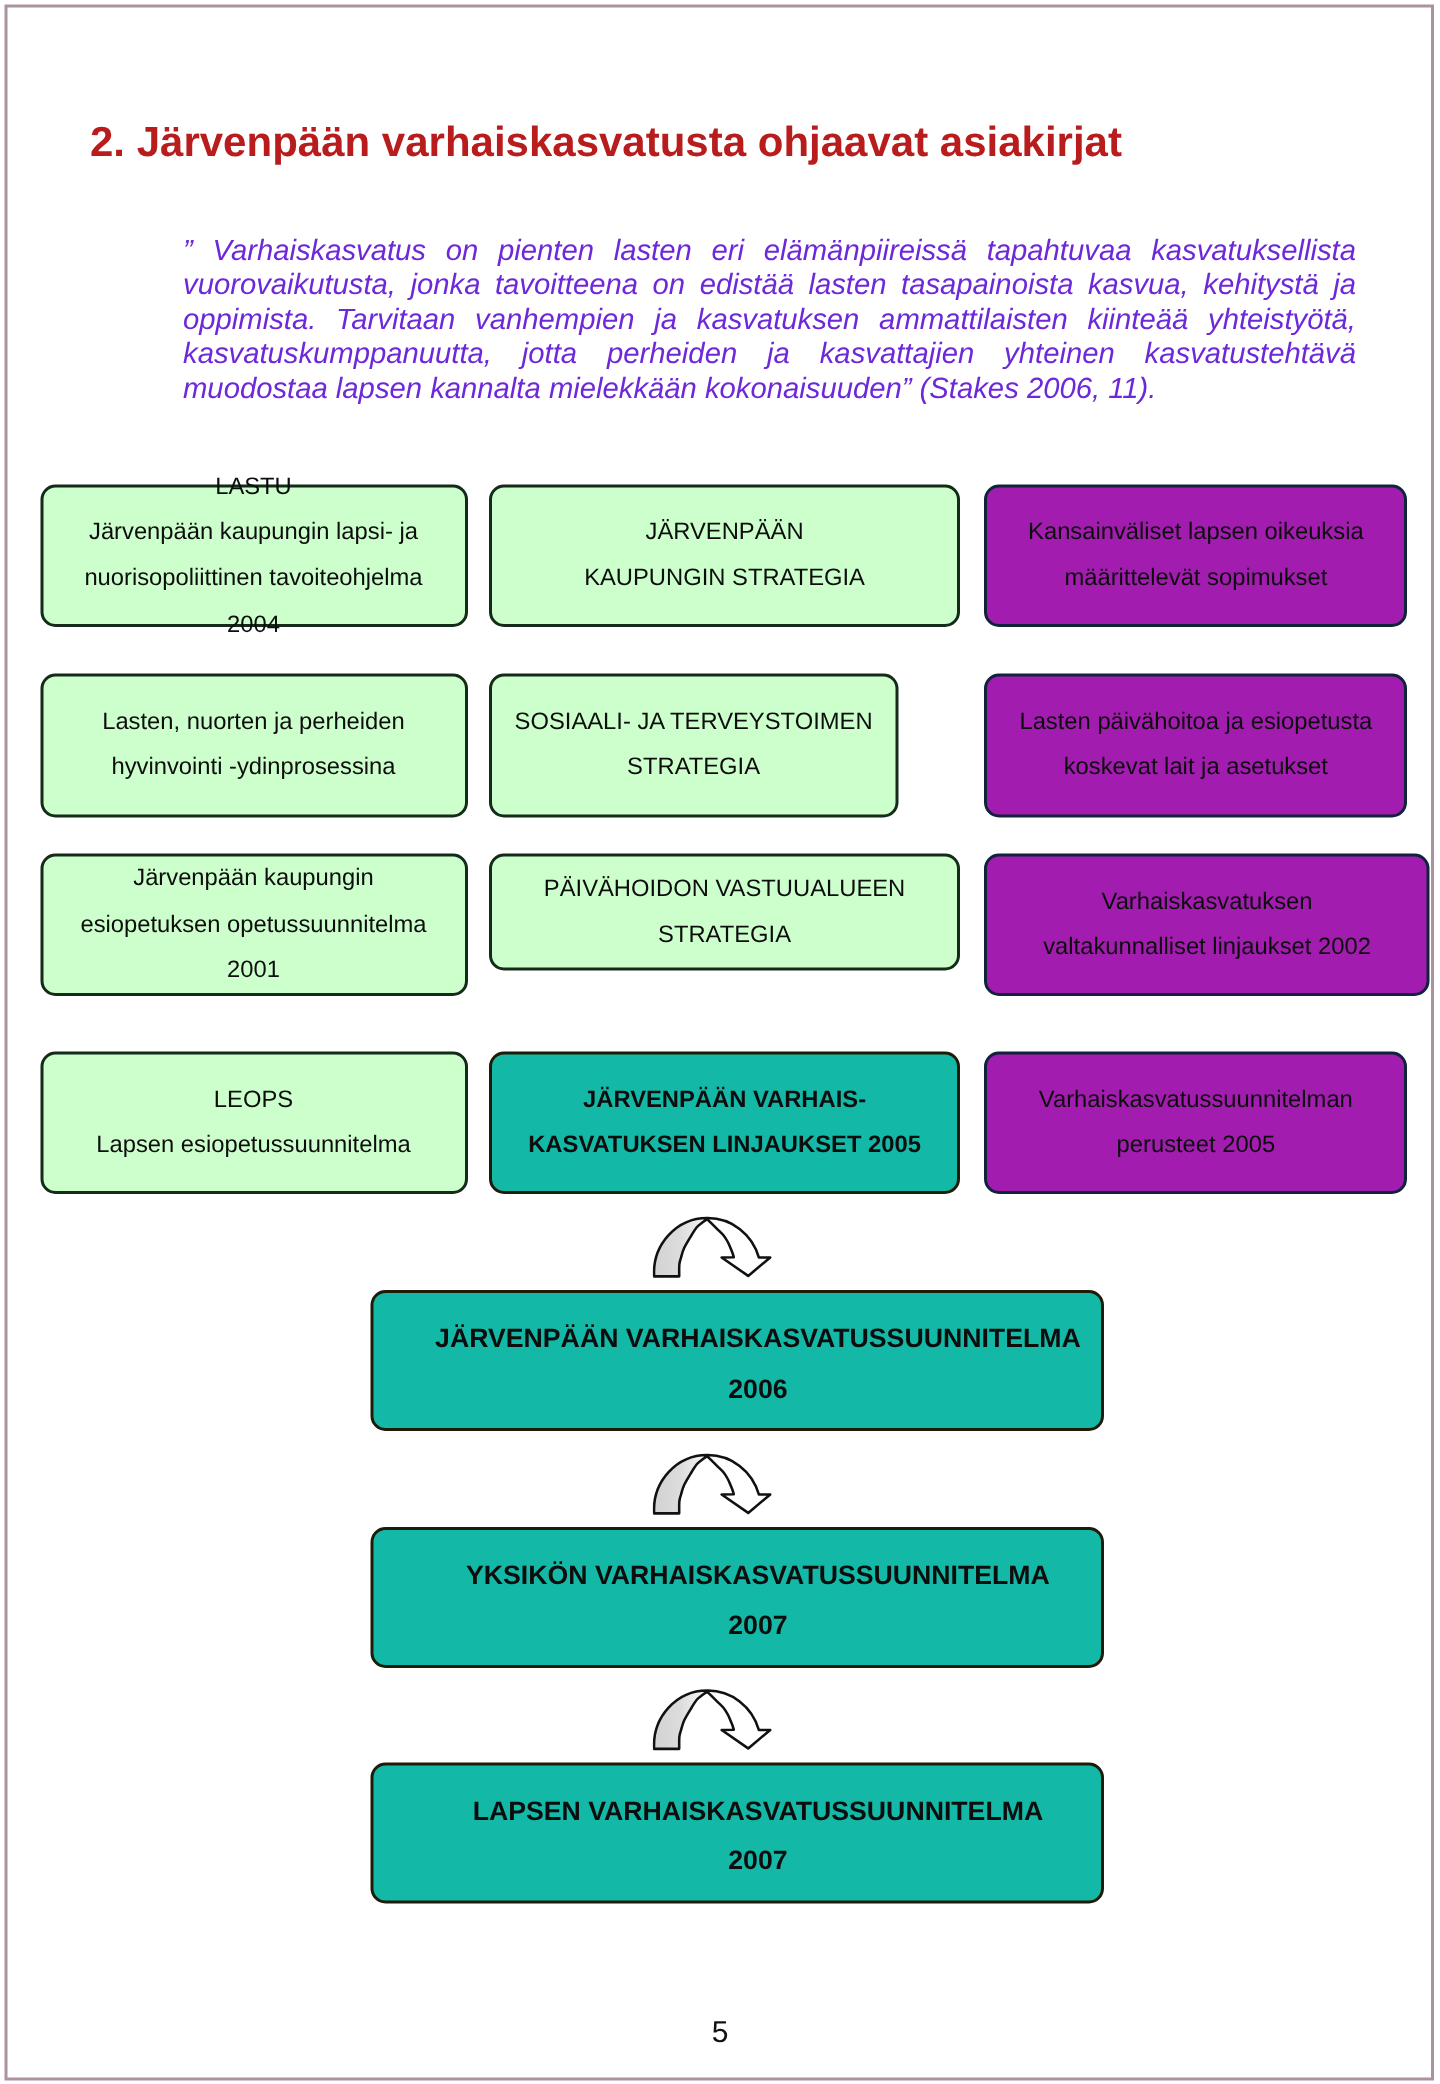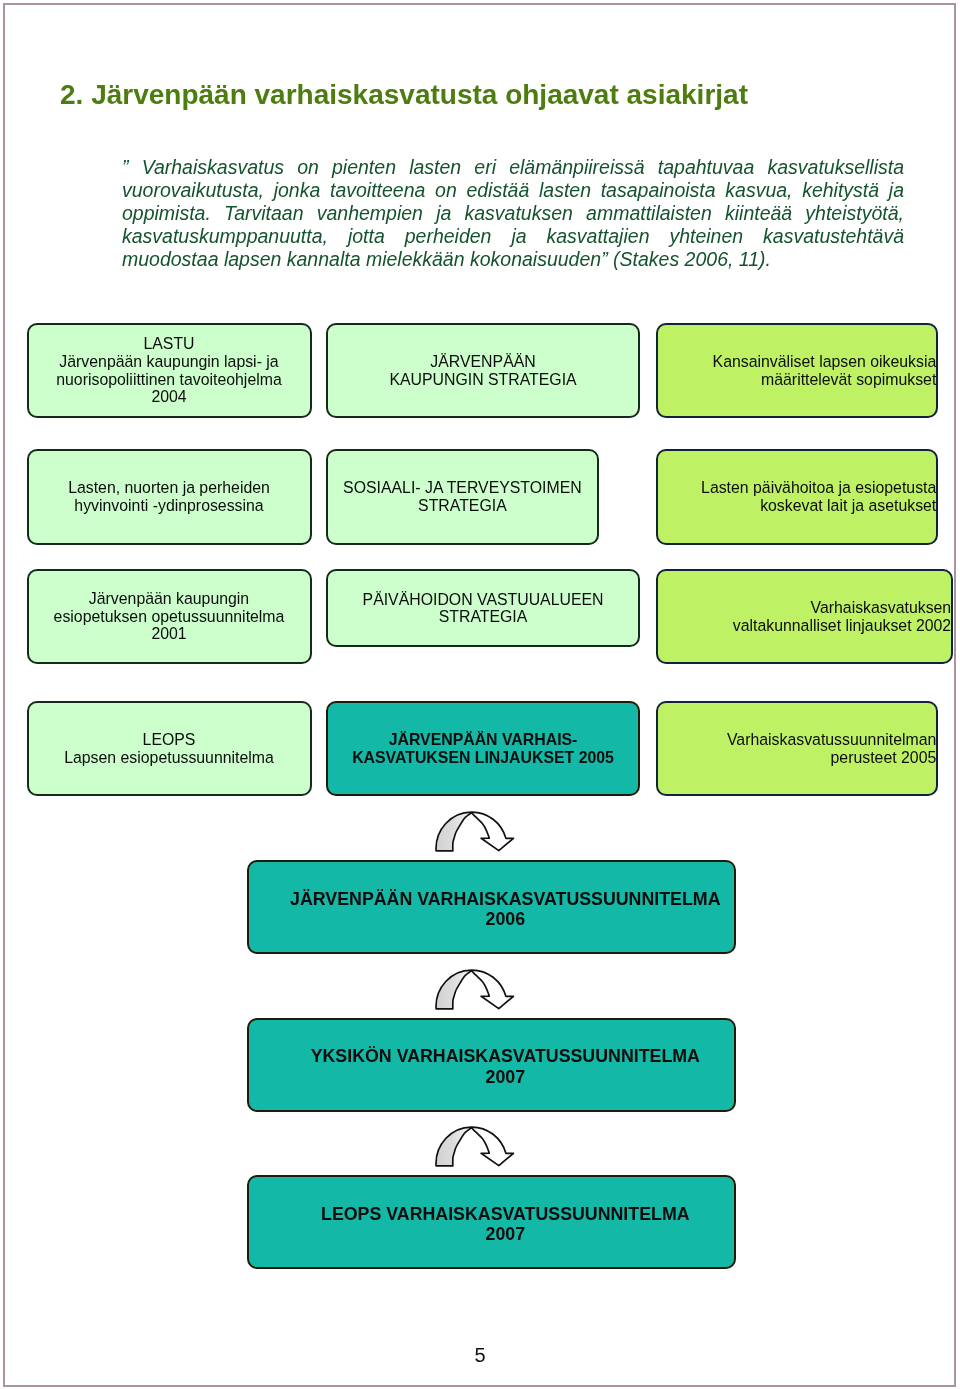"2. Järvenpään varhaiskasvatusta ohjaavat" h1.doc-title { color: #4d7c0f -> #b91c1c }
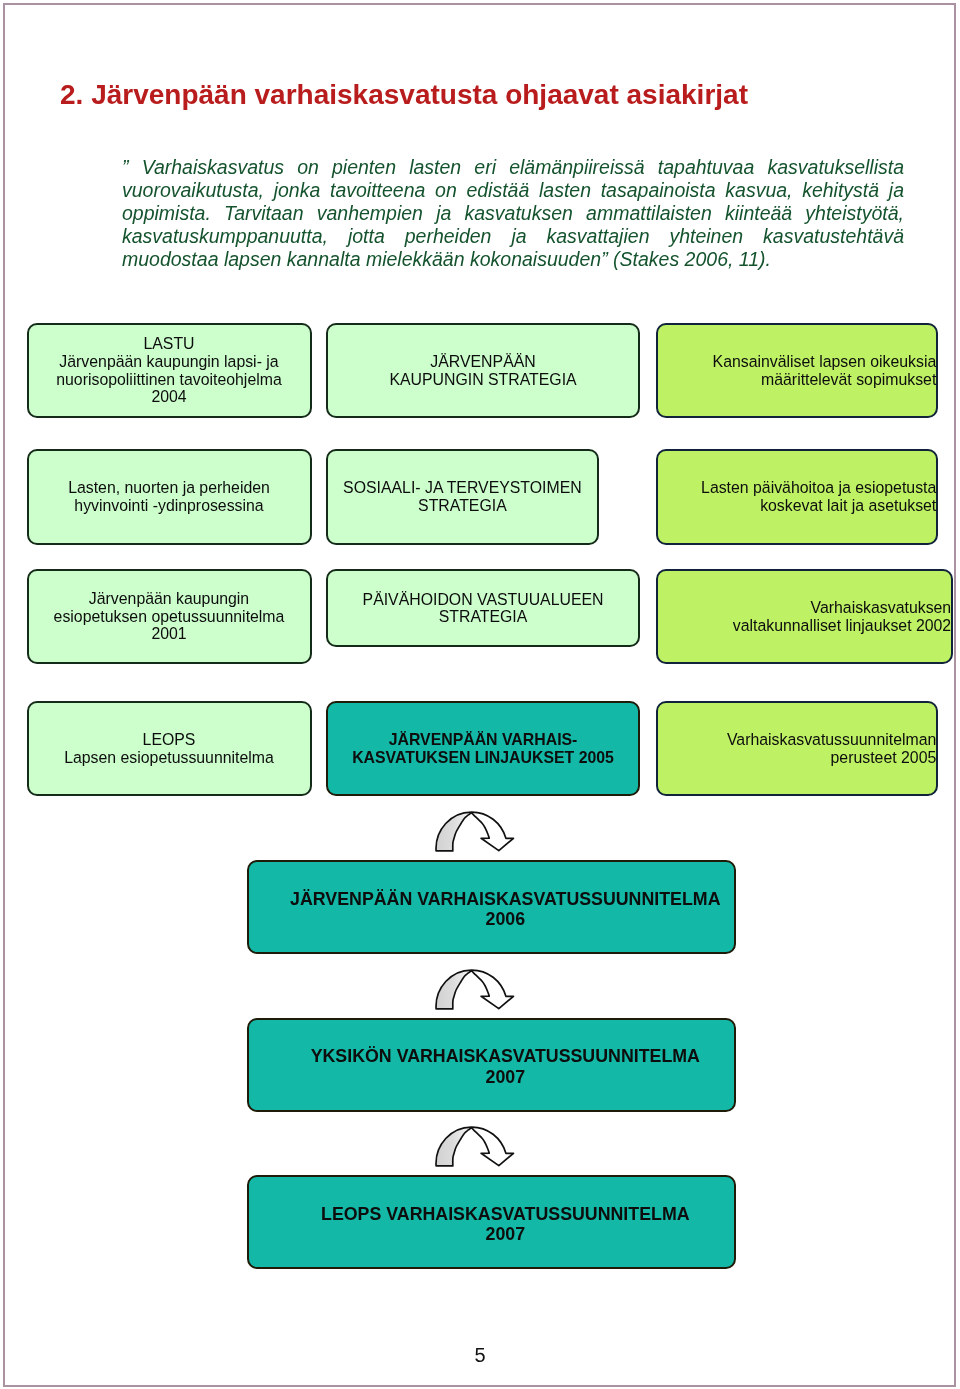"” Varhaiskasvatus on pienten lasten" .quote { color: #14532d -> #6d28d9 }
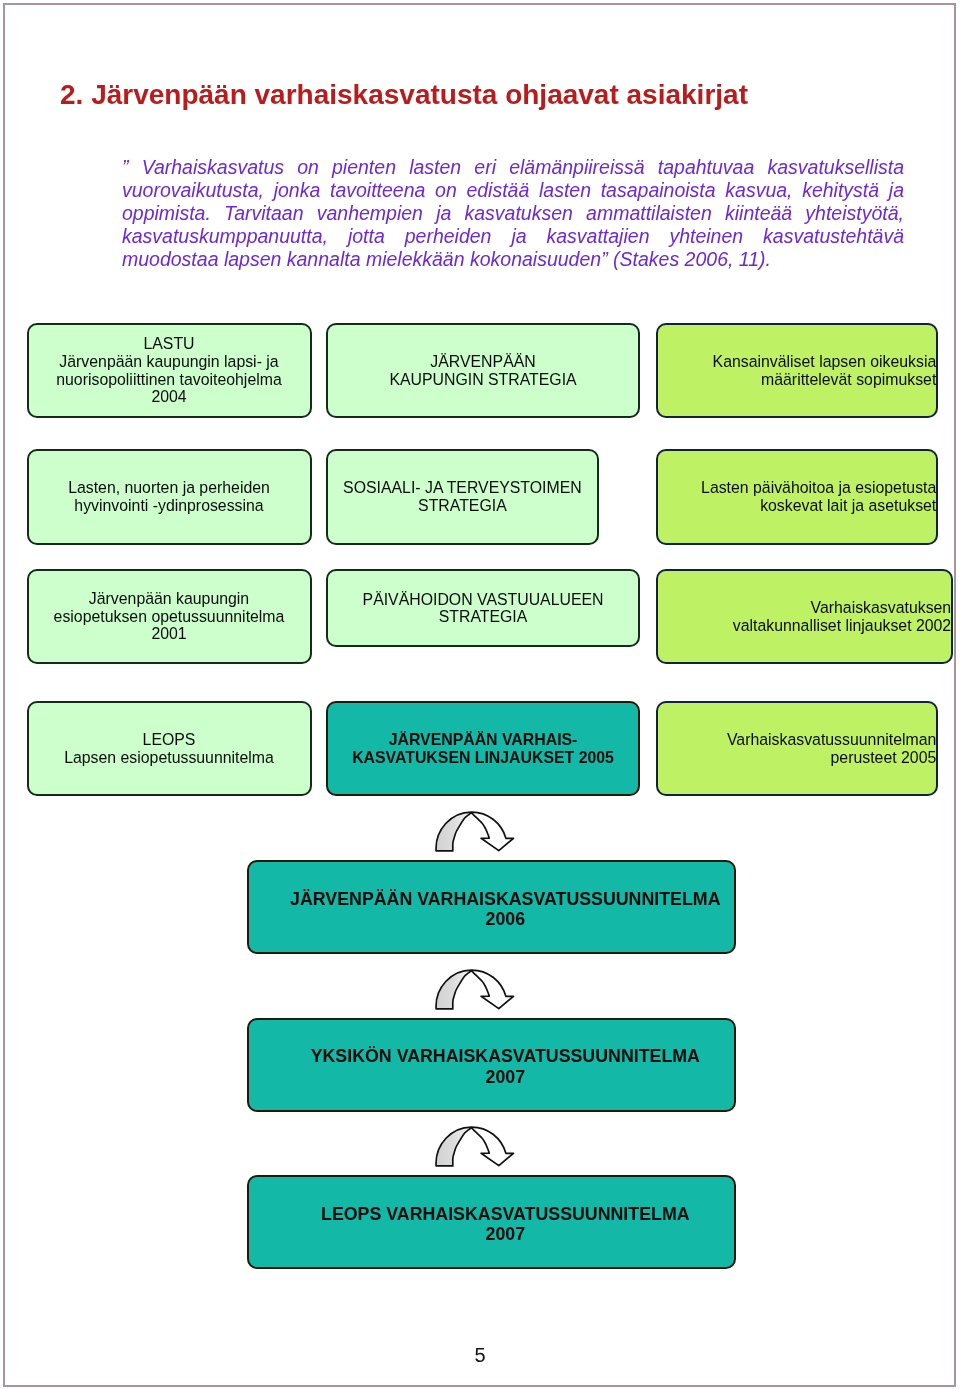"LASTU" .box { gap: none -> 13px }
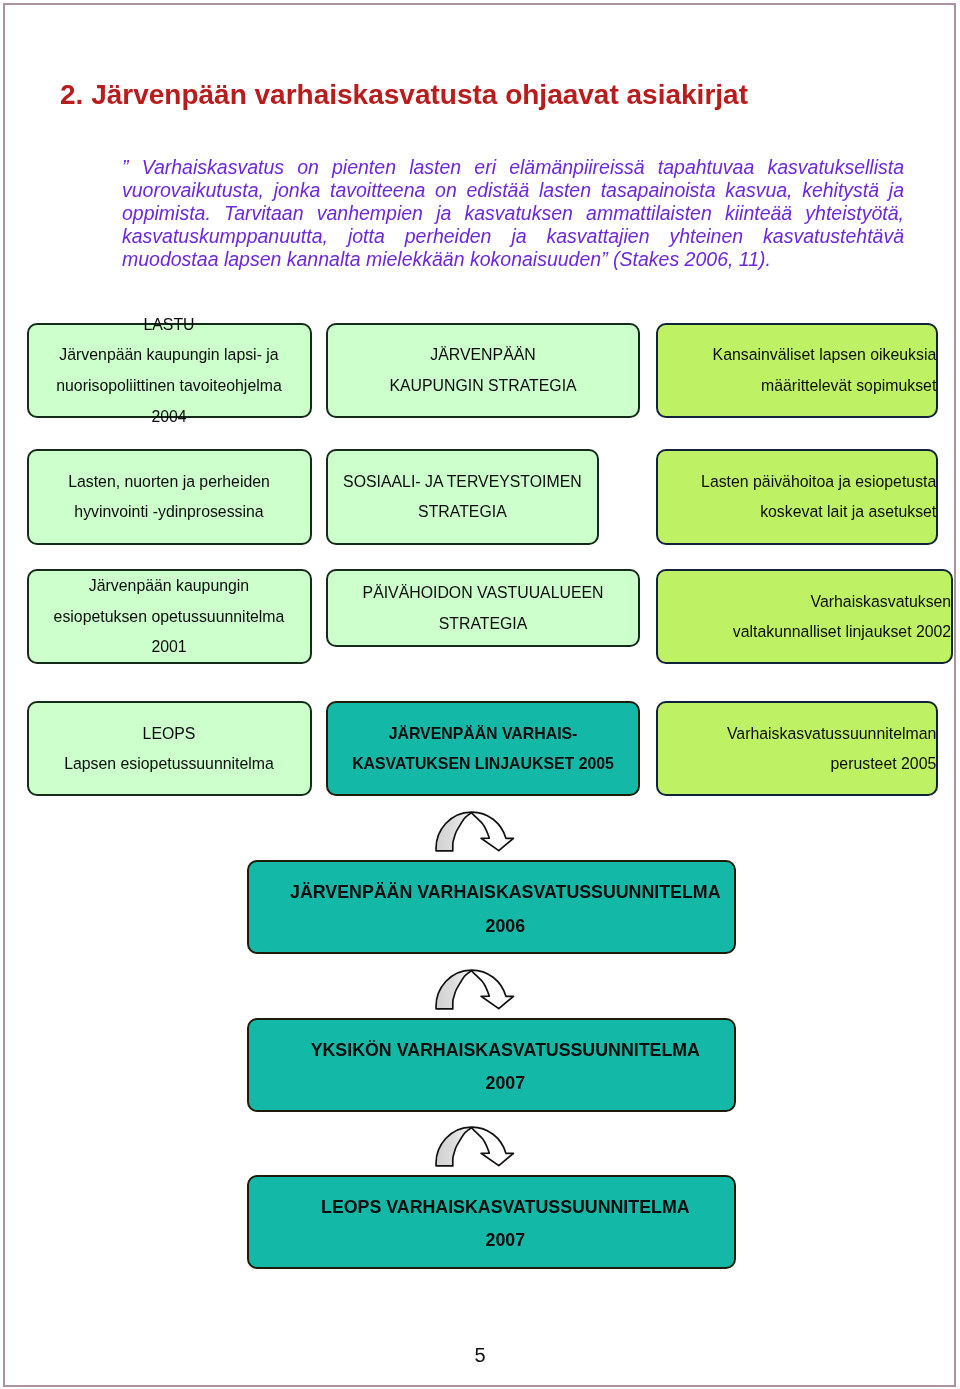"Kansainväliset lapsen oikeuksia" .blue { align-items: flex-end -> none; background: #bef264 -> #a21caf }
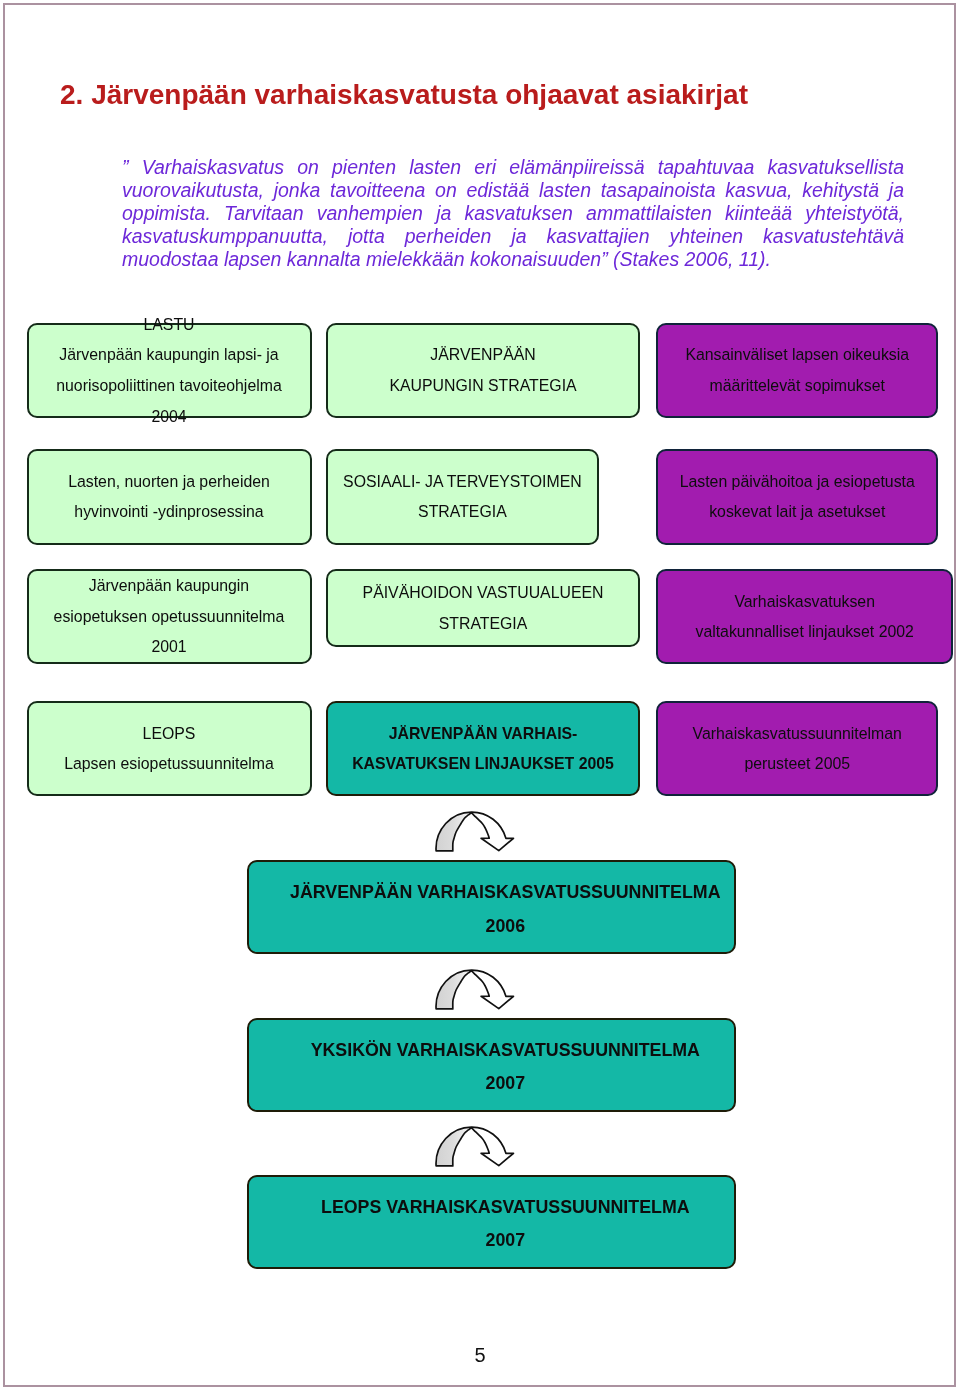"LEOPS VARHAISKASVATUSSUUNNITELMA" div.ln { text: LEOPS -> LAPSEN }
